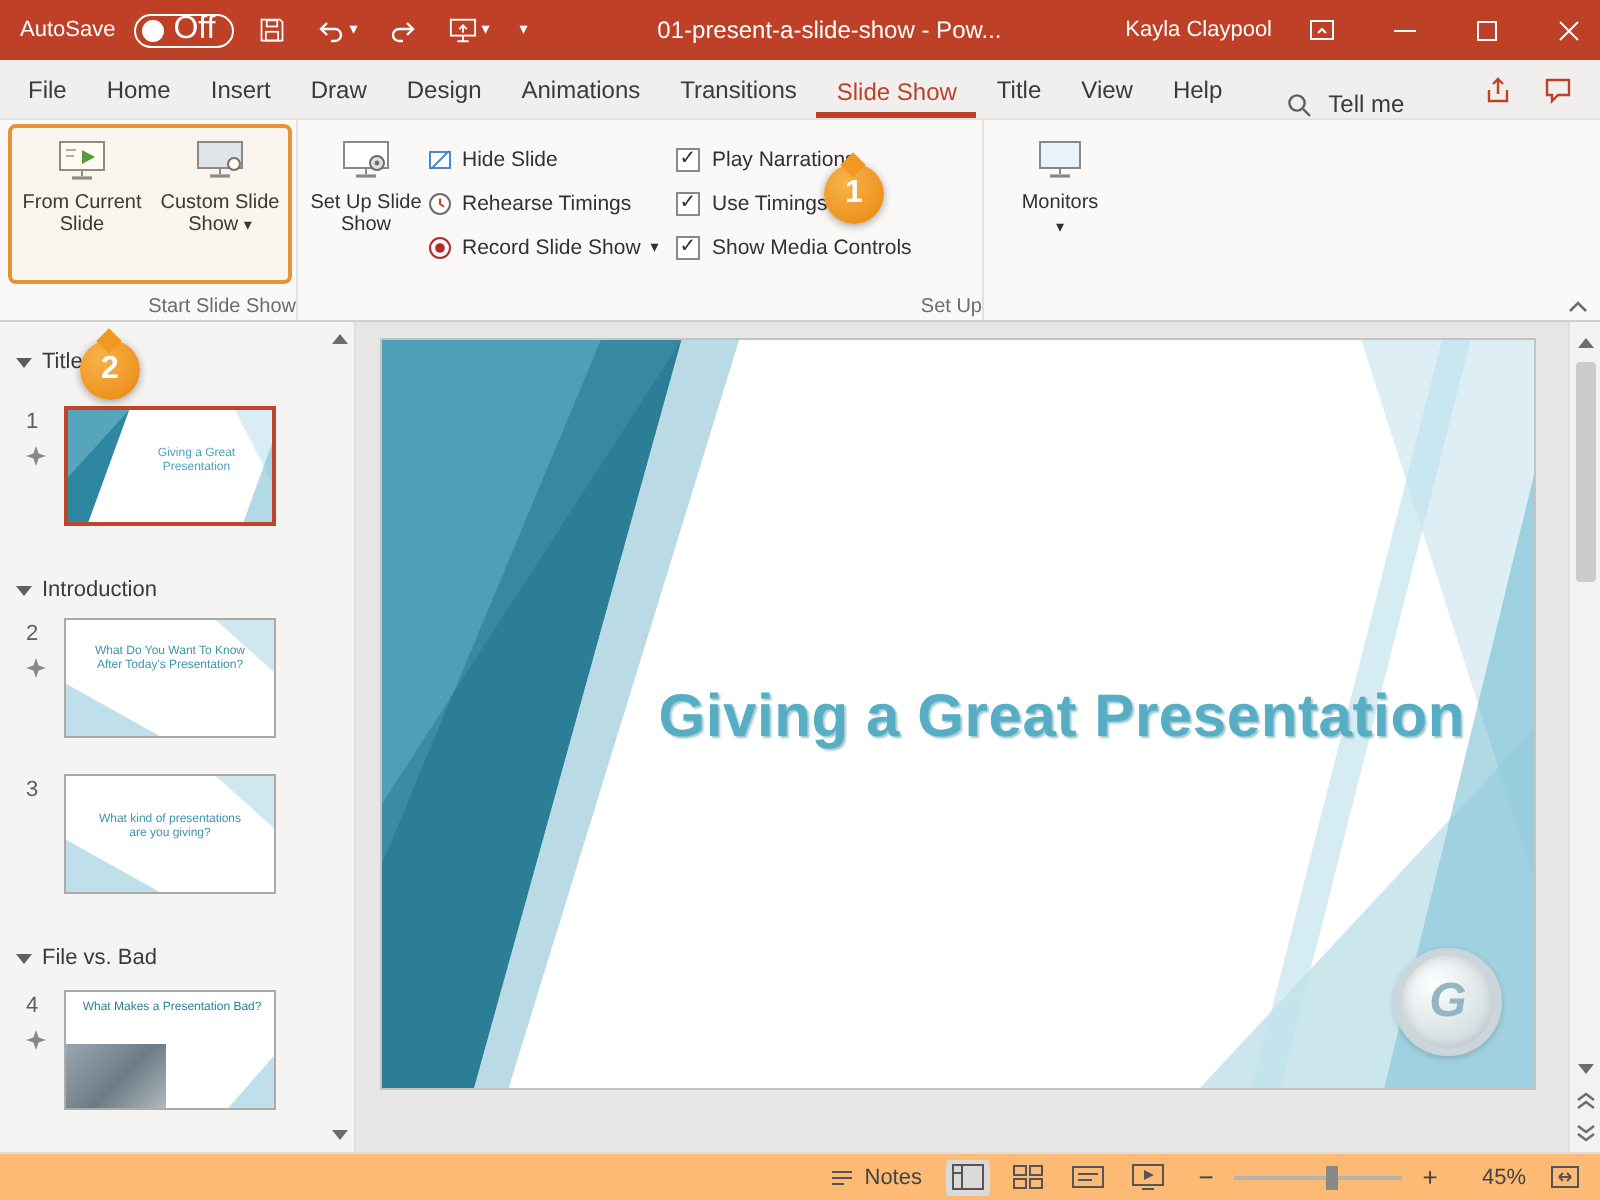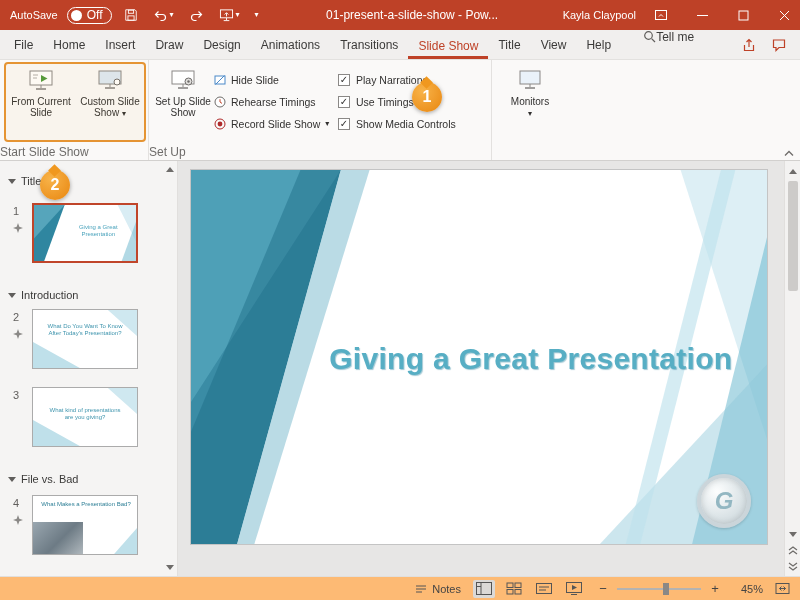"Off" .pill { font-size: 12px -> 16px }
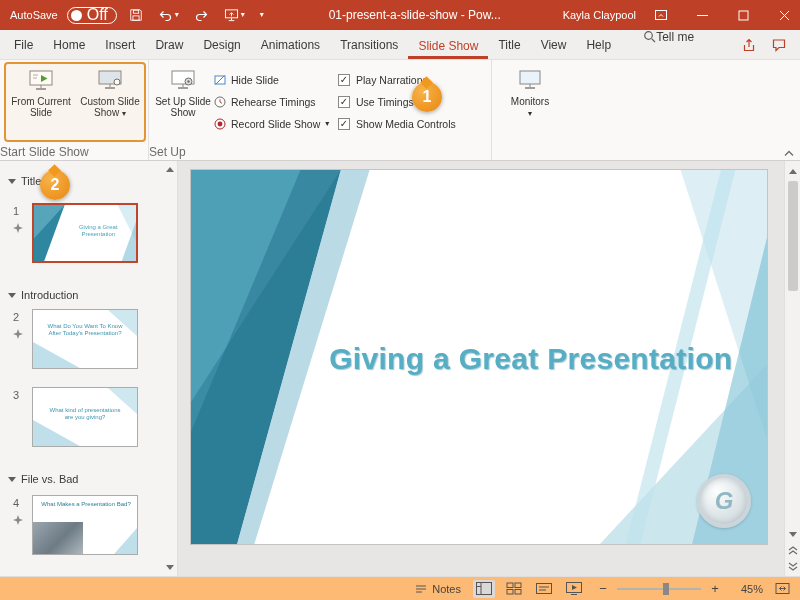"Tell me" .tellme { align-items: flex-start -> flex-end; gap: 0 -> 8px }
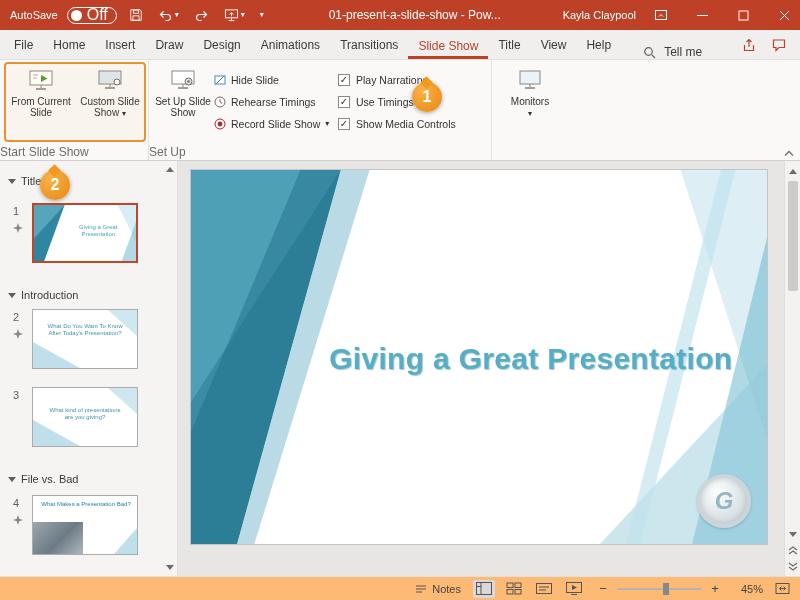"Start Slide Show" .glabel { font-size: 12px -> 10px; text-align: left -> right }
